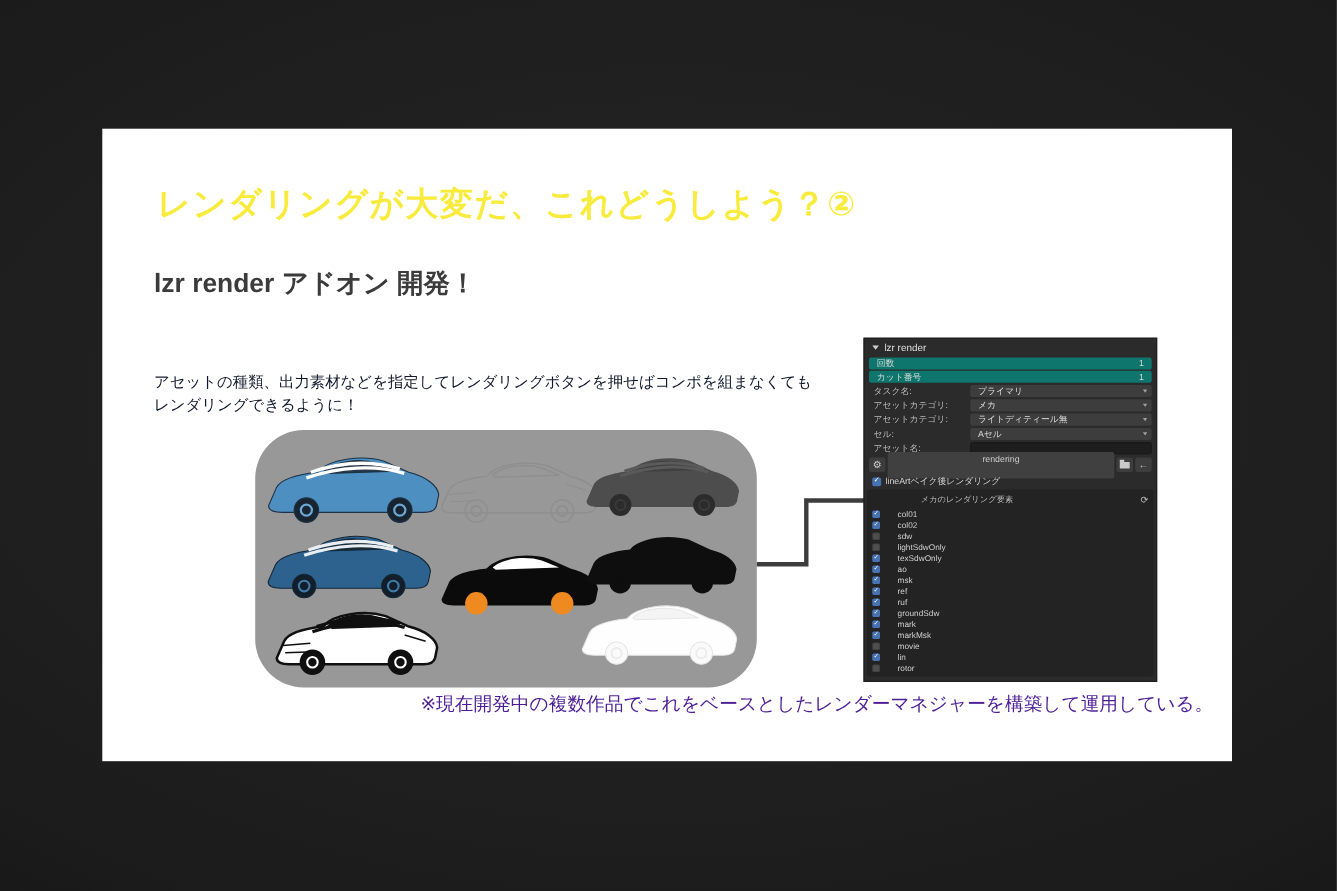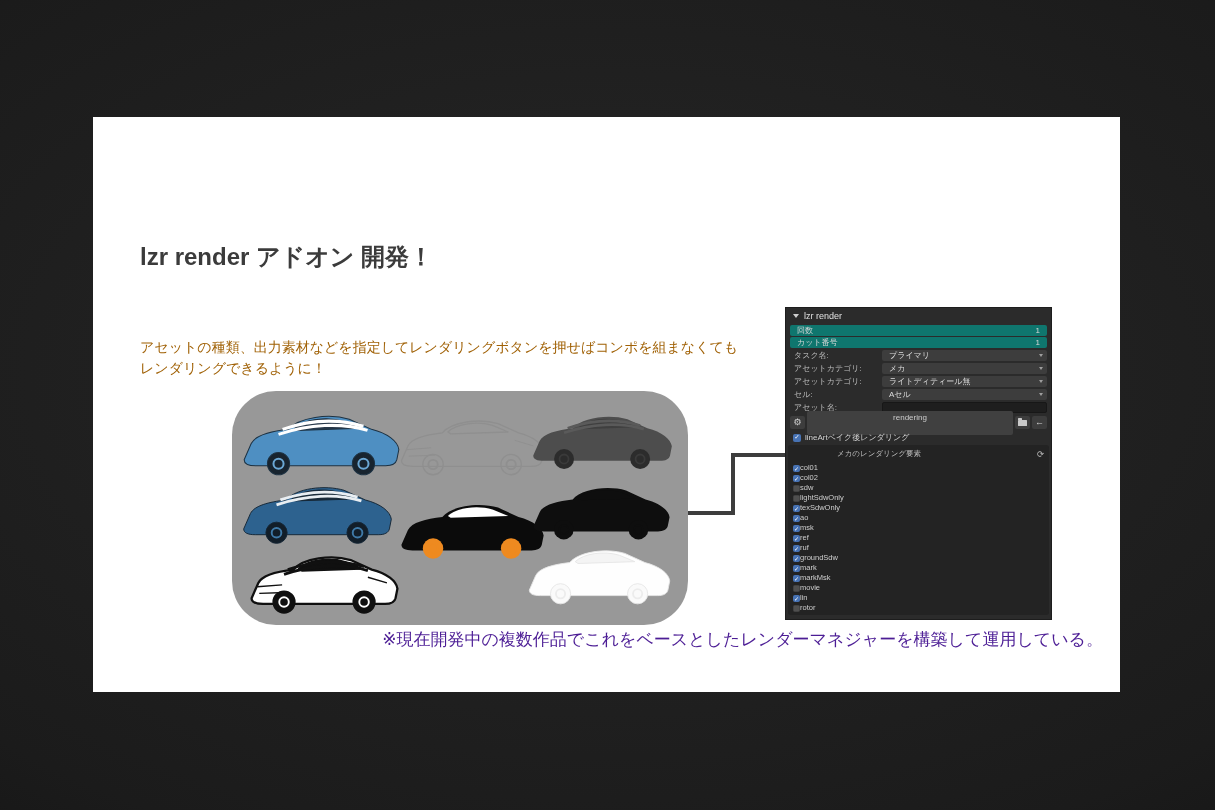"レンダリングが大変だ、これどうしよう？②" div.slide-title { html: none -> <div>レンダリングが大変だ、これどうしよう？②</div> }
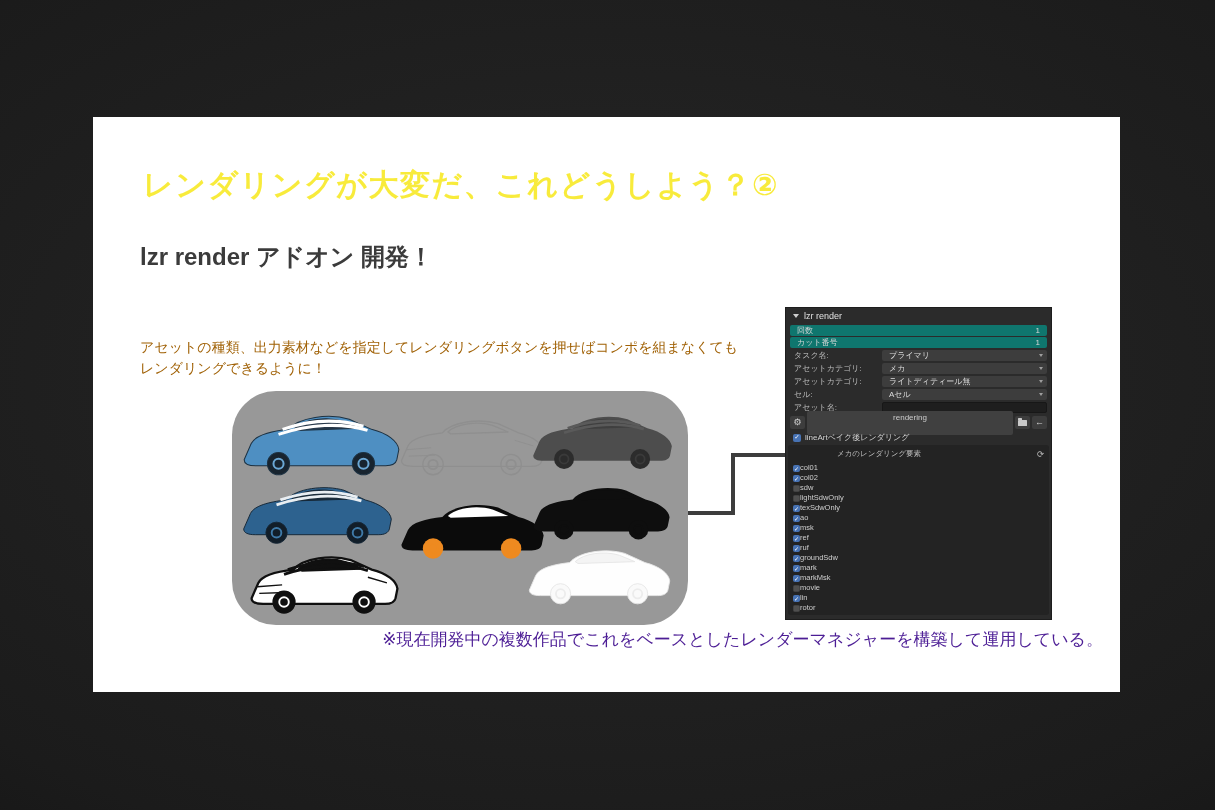"アセットの種類、出力素材などを指定してレンダリングボタンを押せばコンポを組まなく" .para2 { color: #a16207 -> #0f172a }
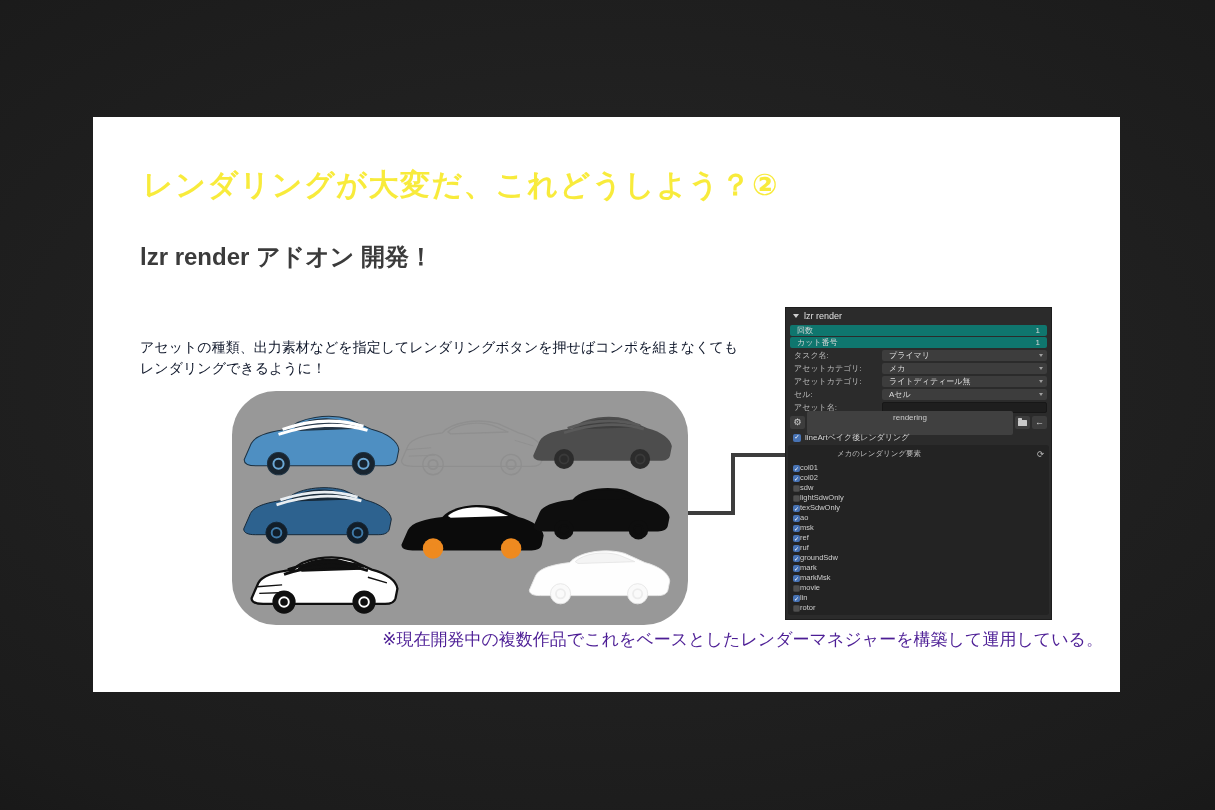"col01" .pass-item { align-items: flex-end -> center; gap: 0 -> 16px }
